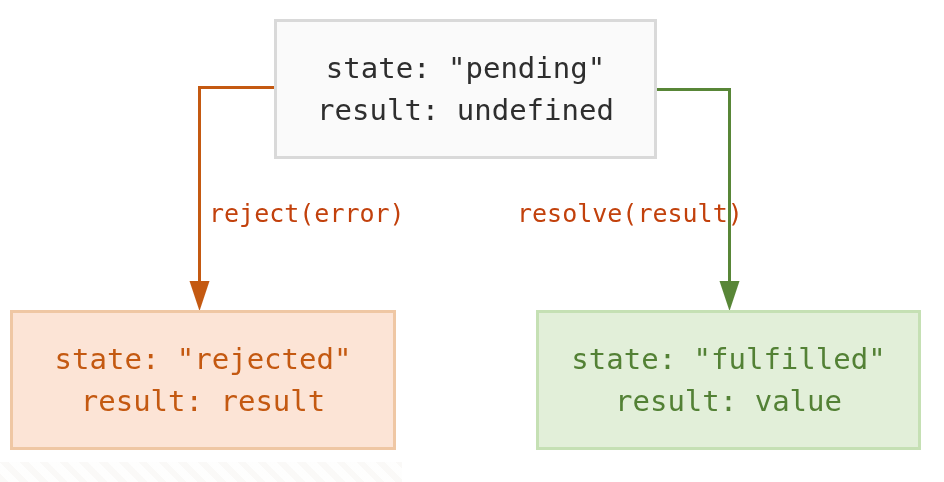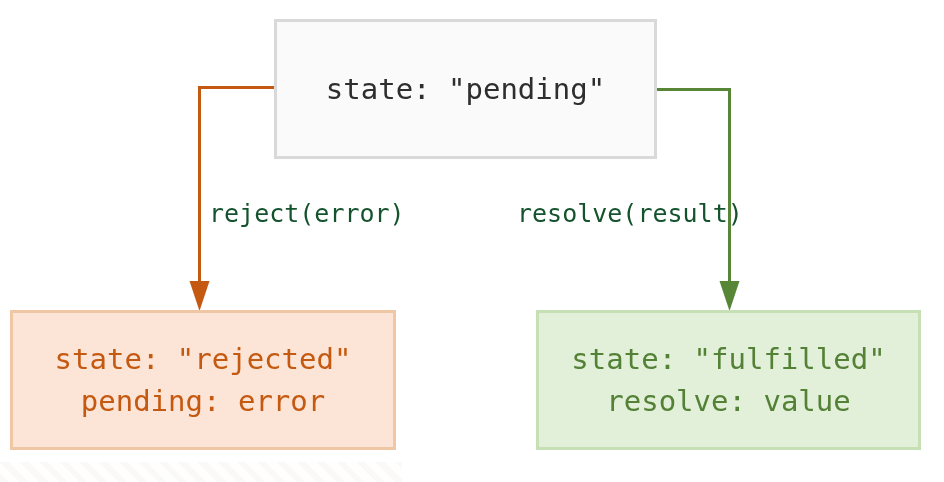"result: undefined" div { html: none -> <div>result: undefined</div> }
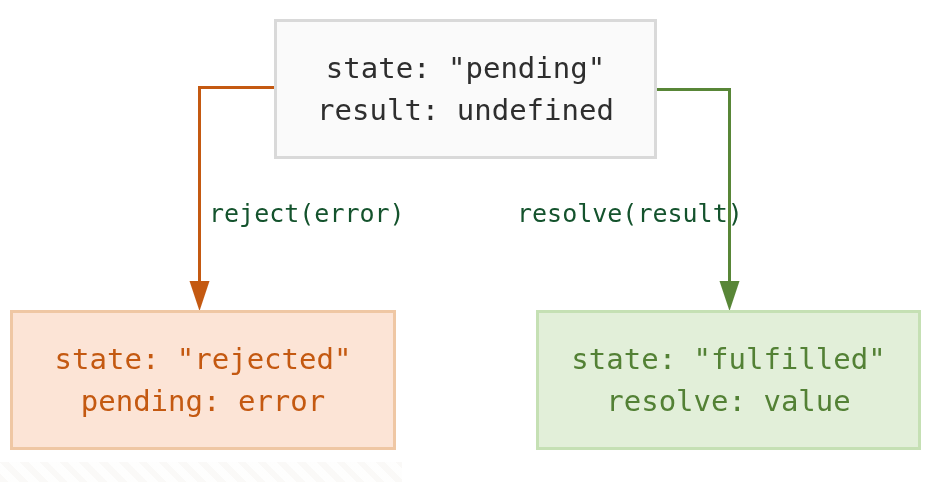"reject(error)" .arrow-label { color: #14532d -> #c2410c }
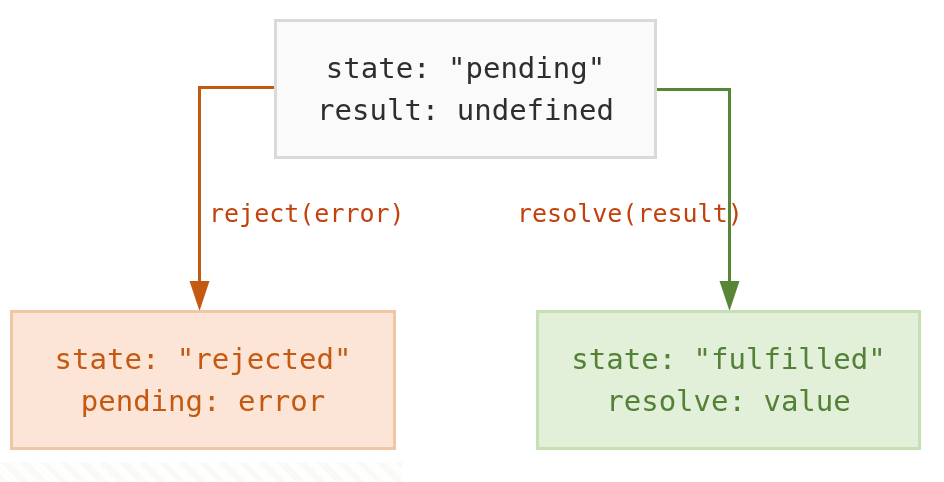"pending: error" div { text: pending: error -> result: result }
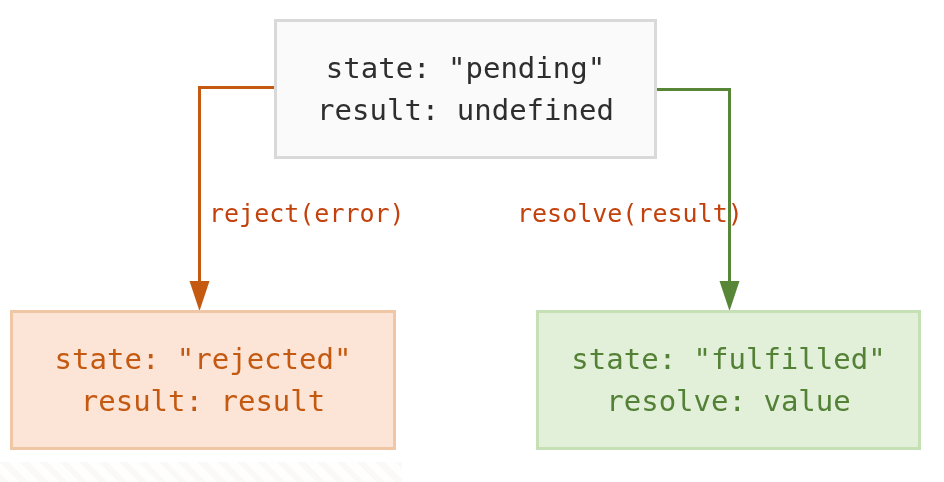"resolve: value" div { text: resolve -> result }
